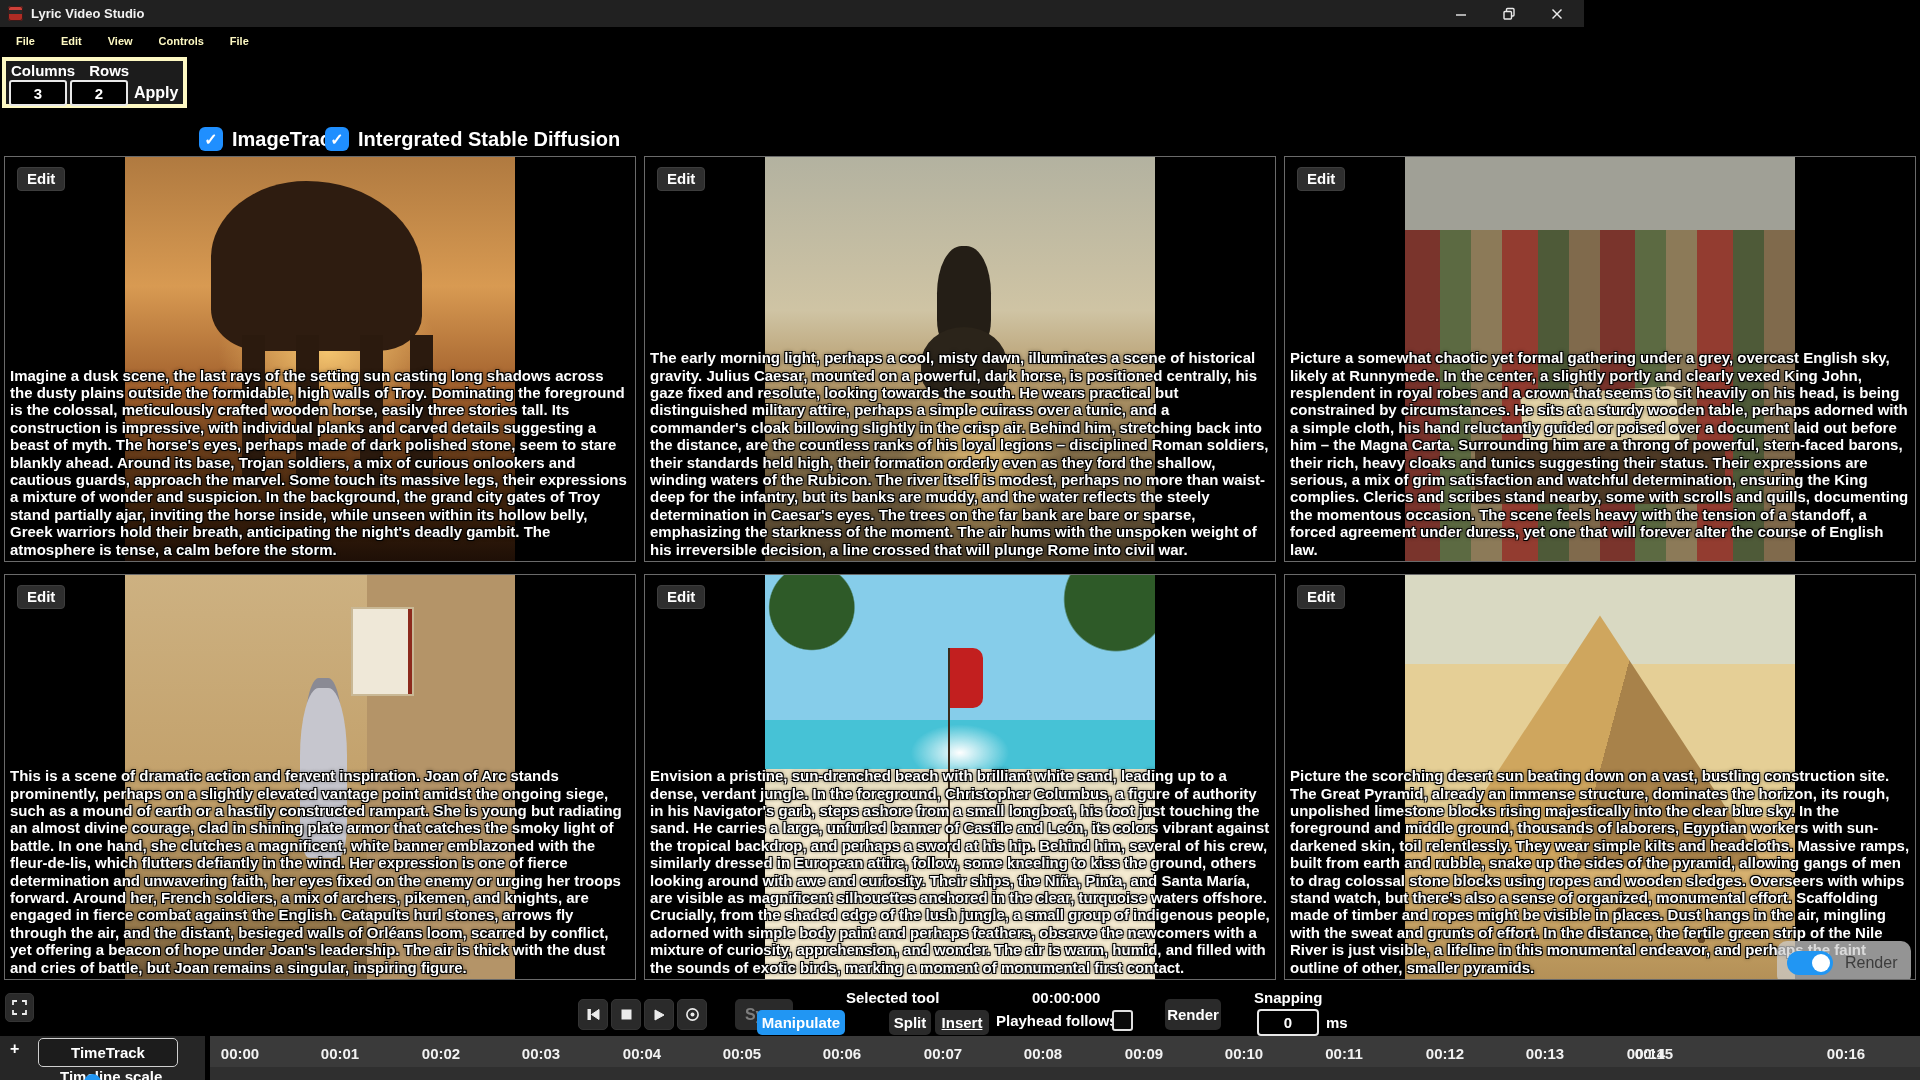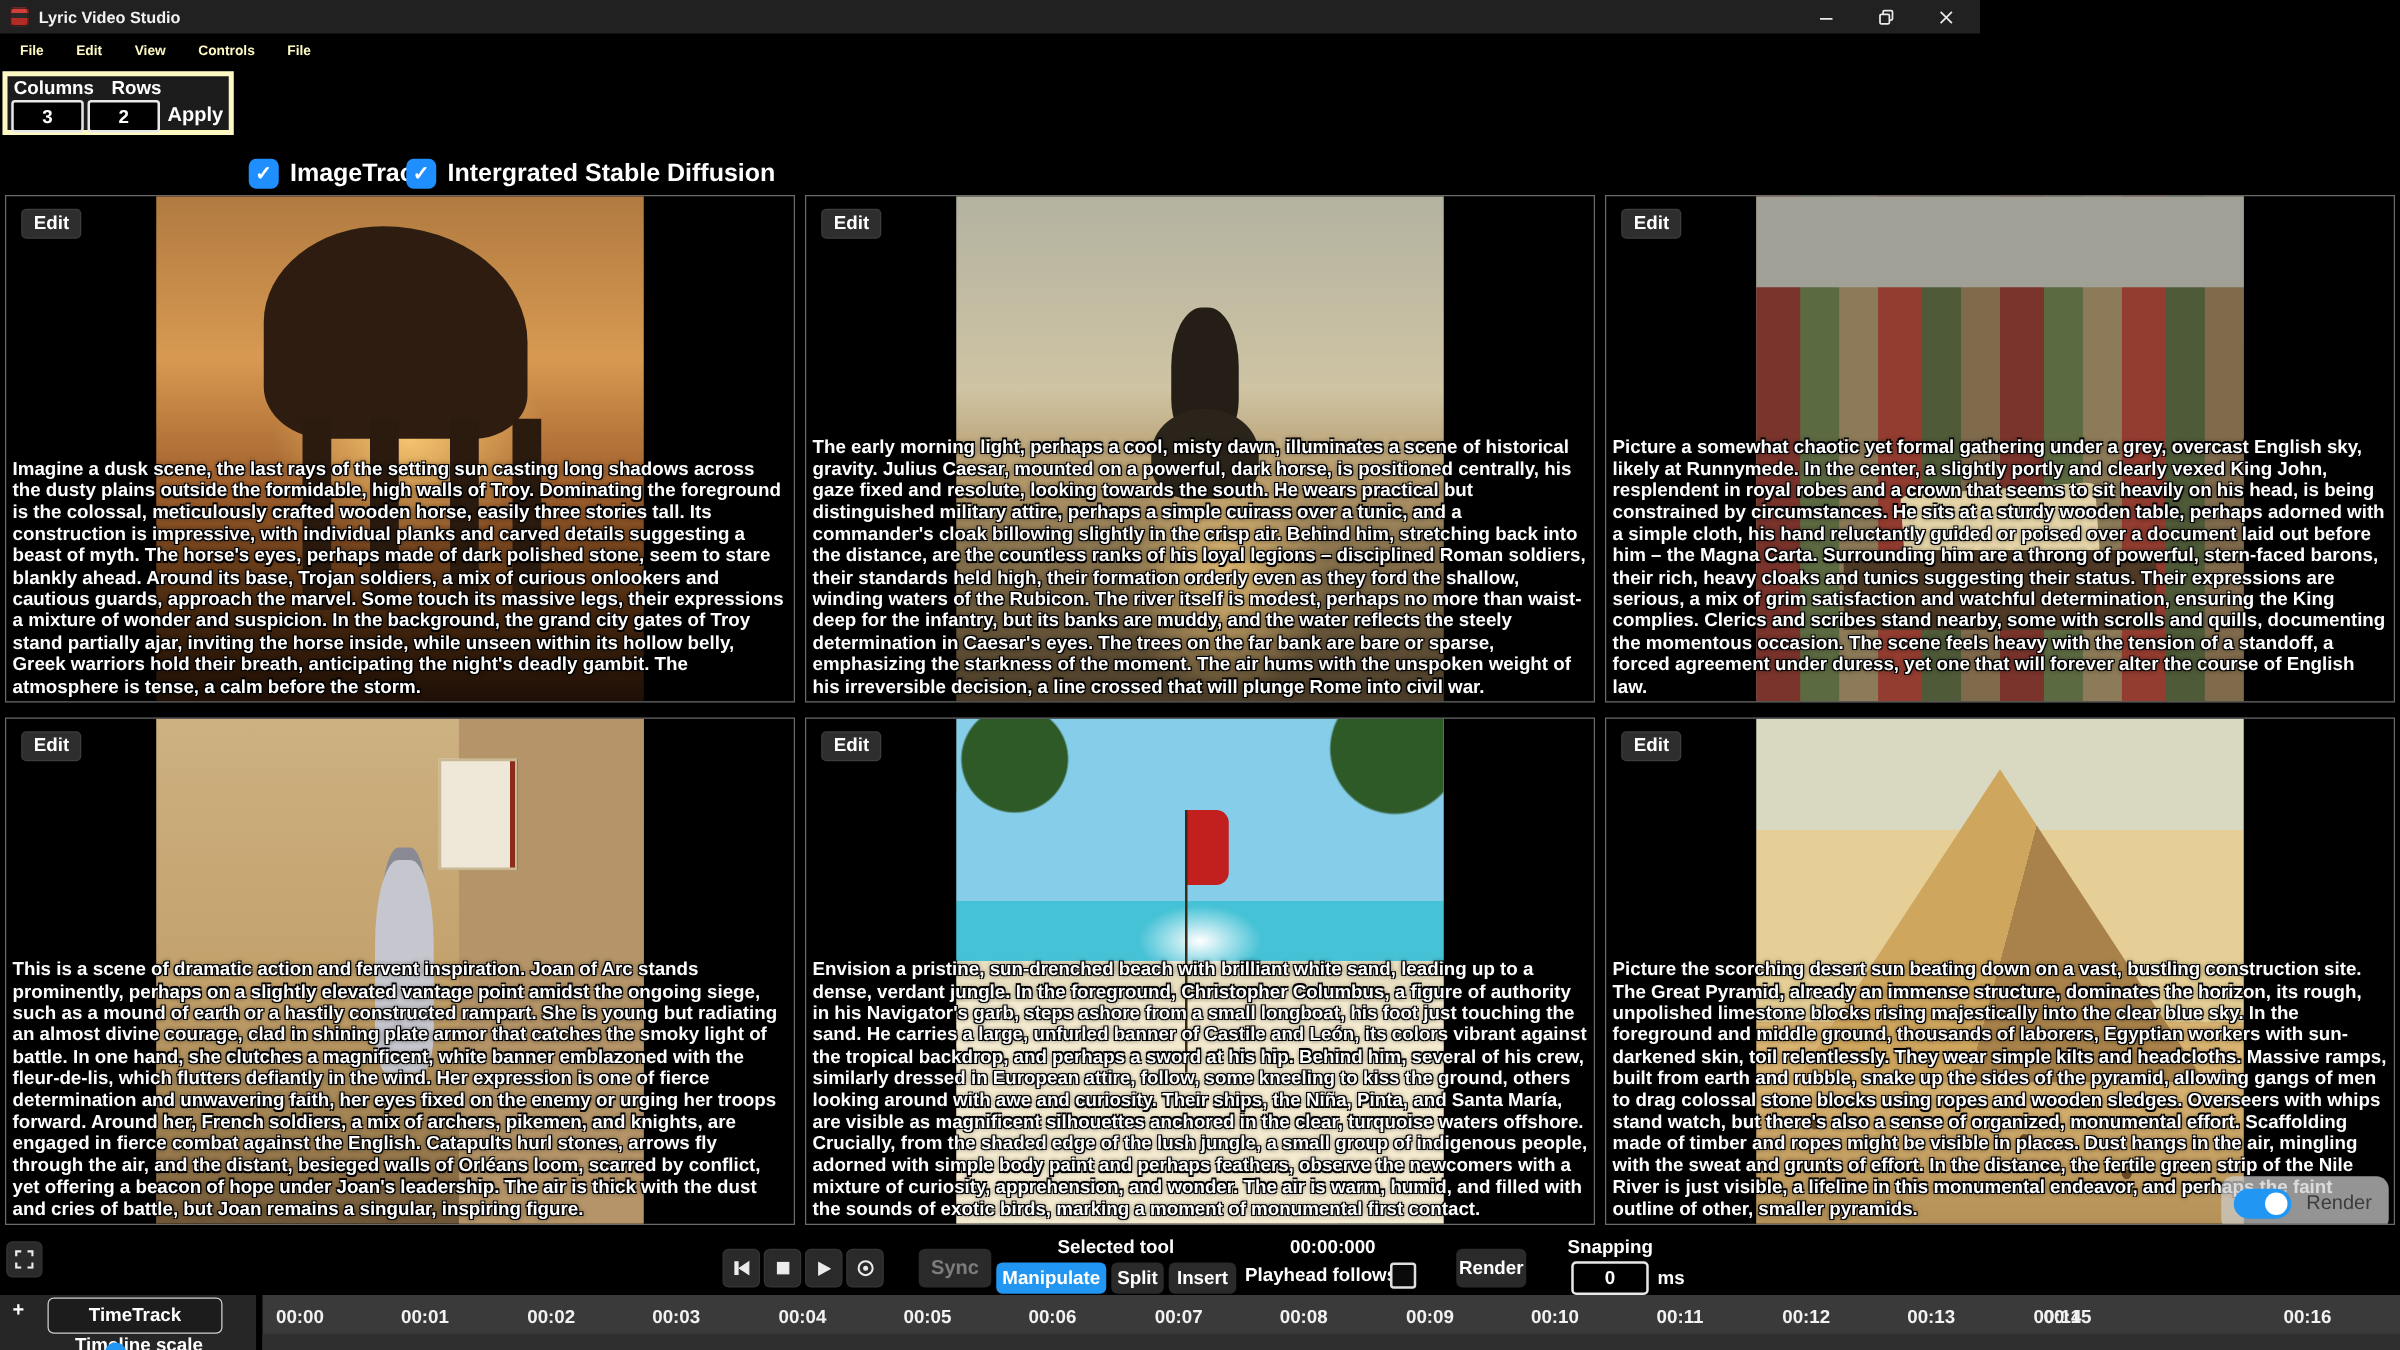"Manipulate" button.tool-btn { left: 797px -> 757px }
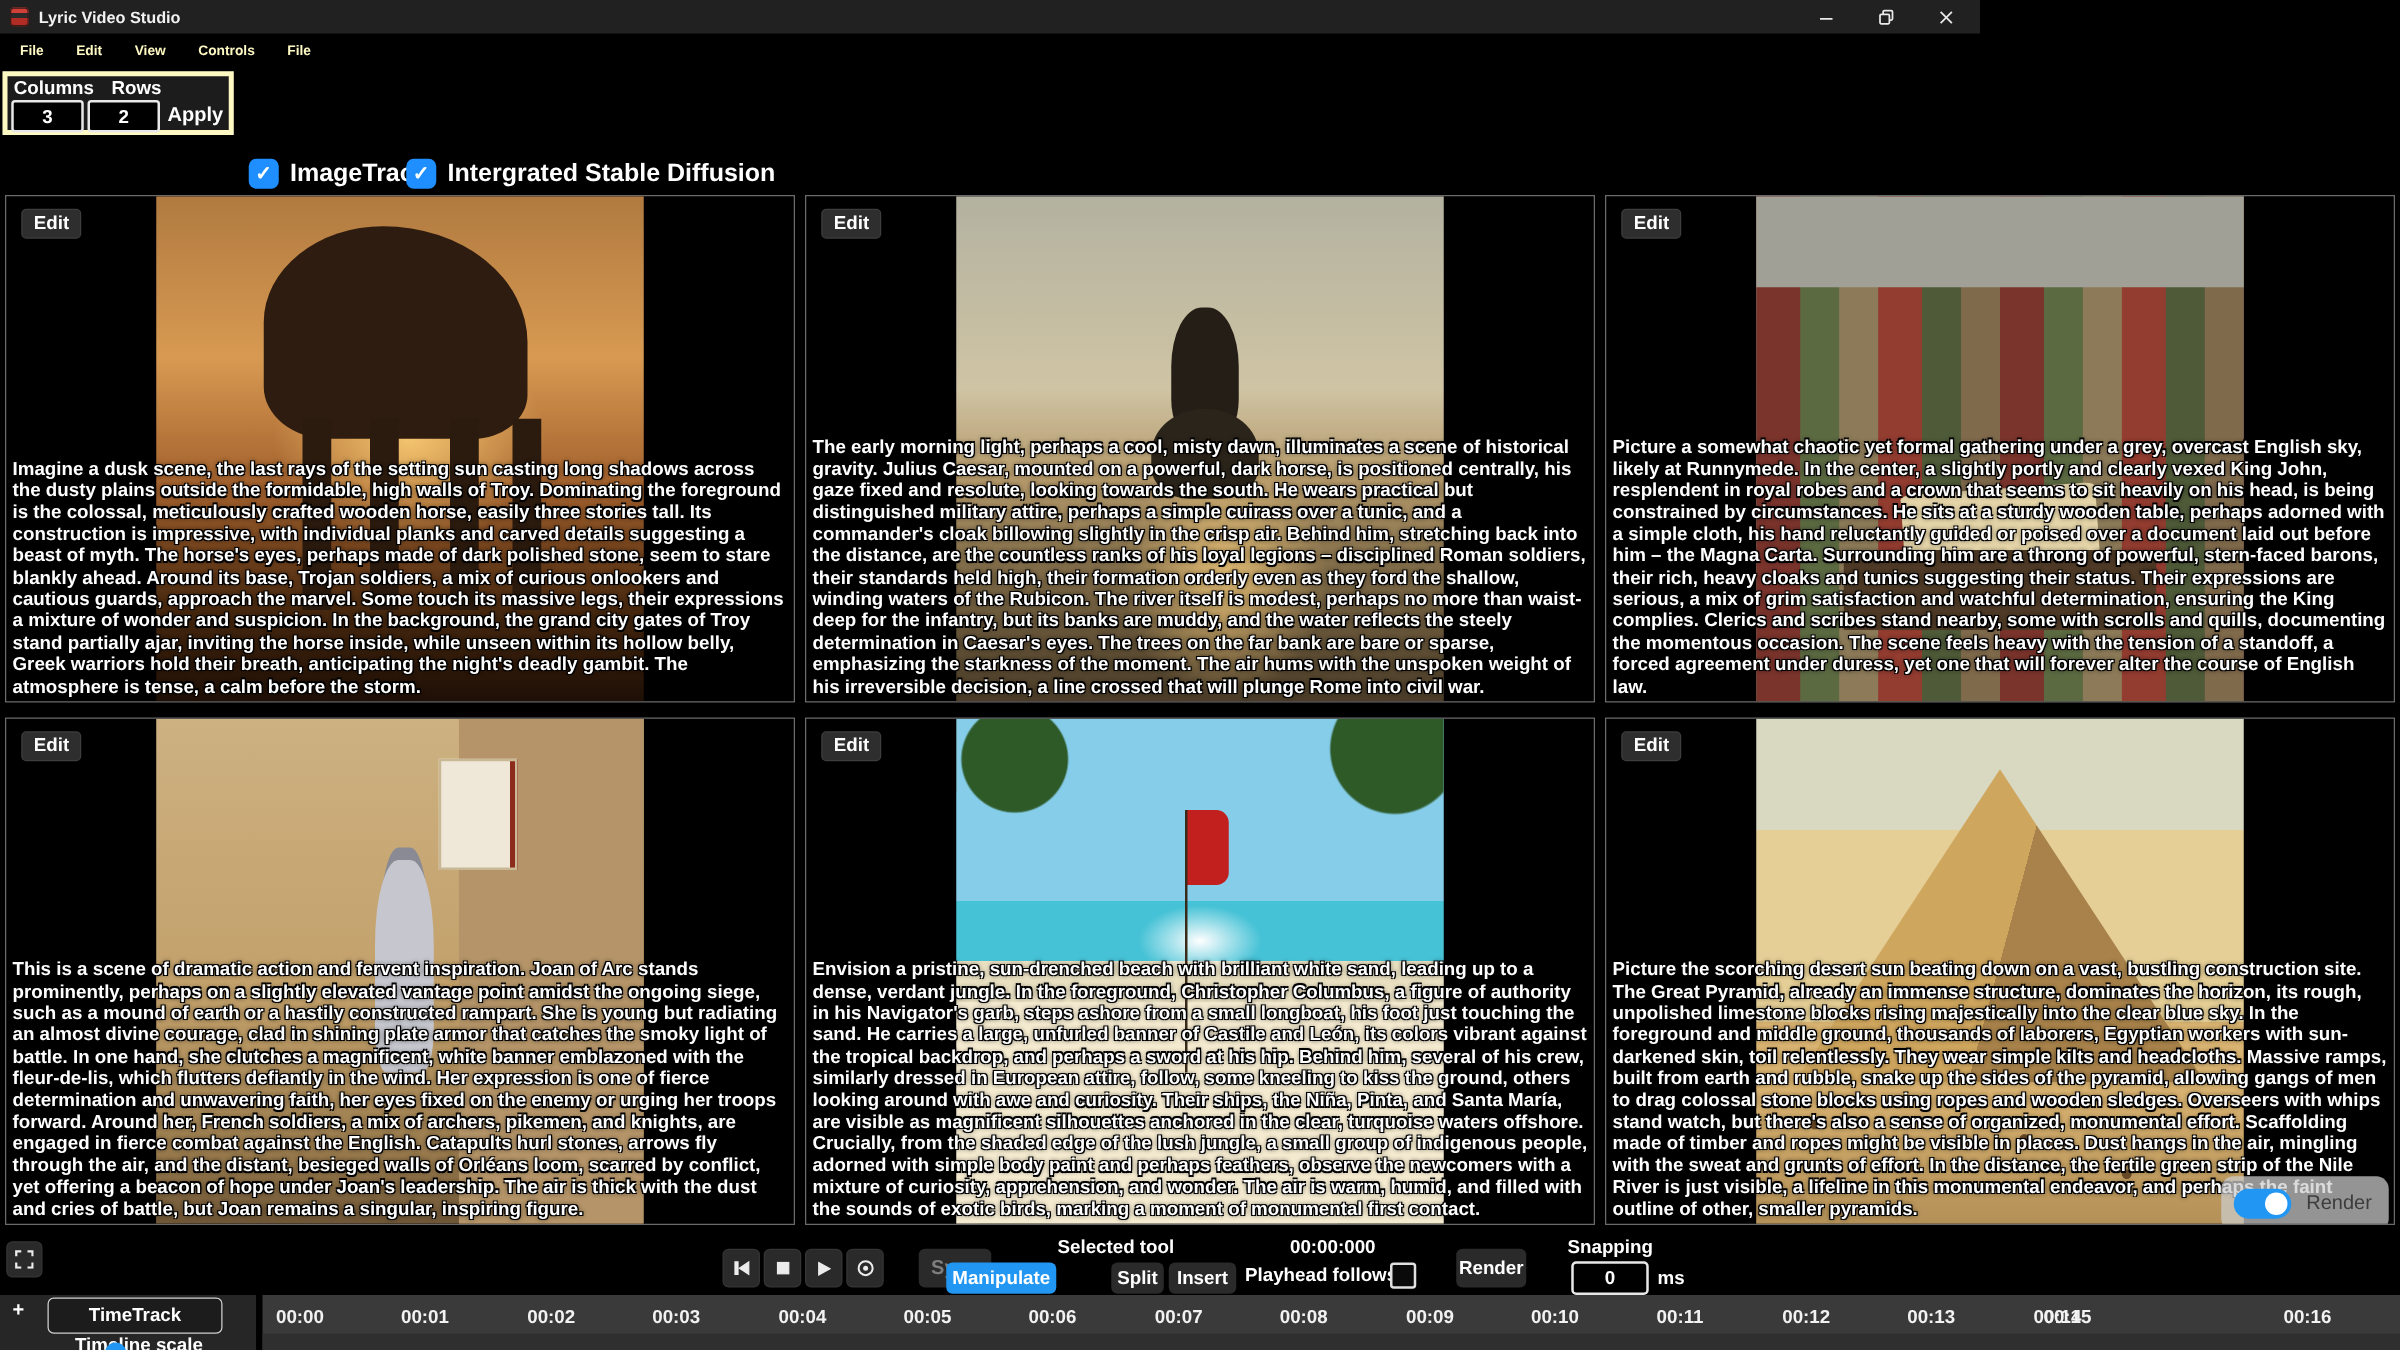"Insert" button.tool-btn { text-decoration: none -> underline }
